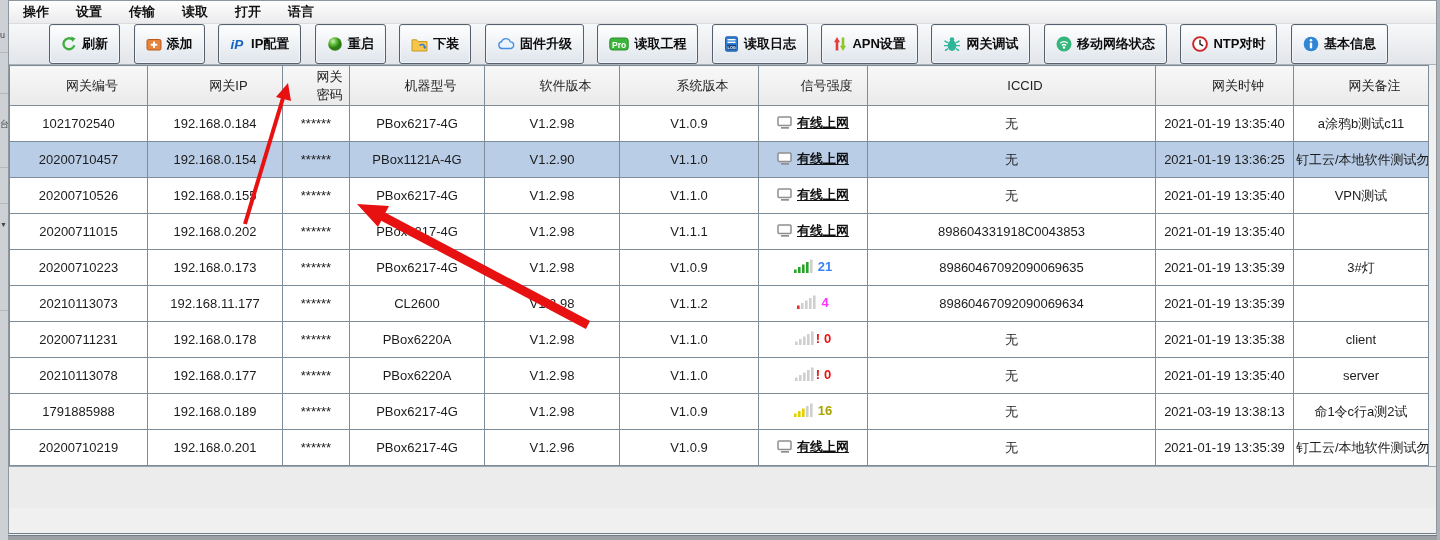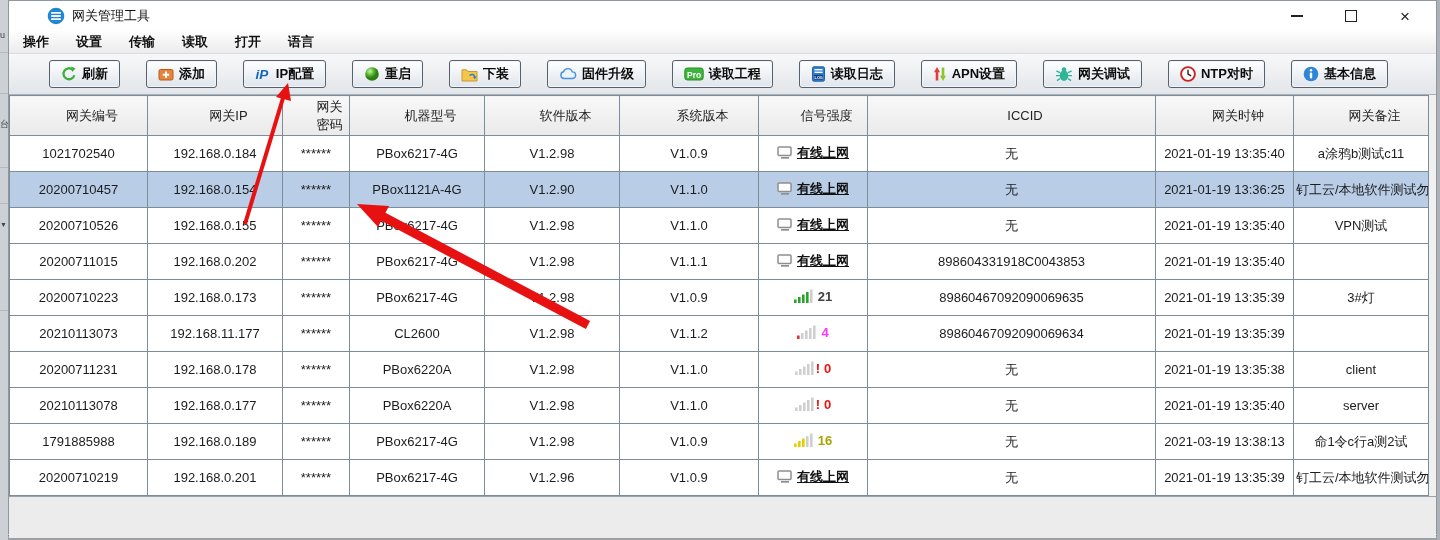"网关管理工具" div.titlebar { html: <div> <span> <svg> <circle></circle> <rect></rect> <rect></rect> <rect></rect> </svg> </span> <span>网关管理工具</span> <div> <span> <span></span> </span> <span> <span></span> </span> <span> <span>×</span> </span> </div> </div> -> none }
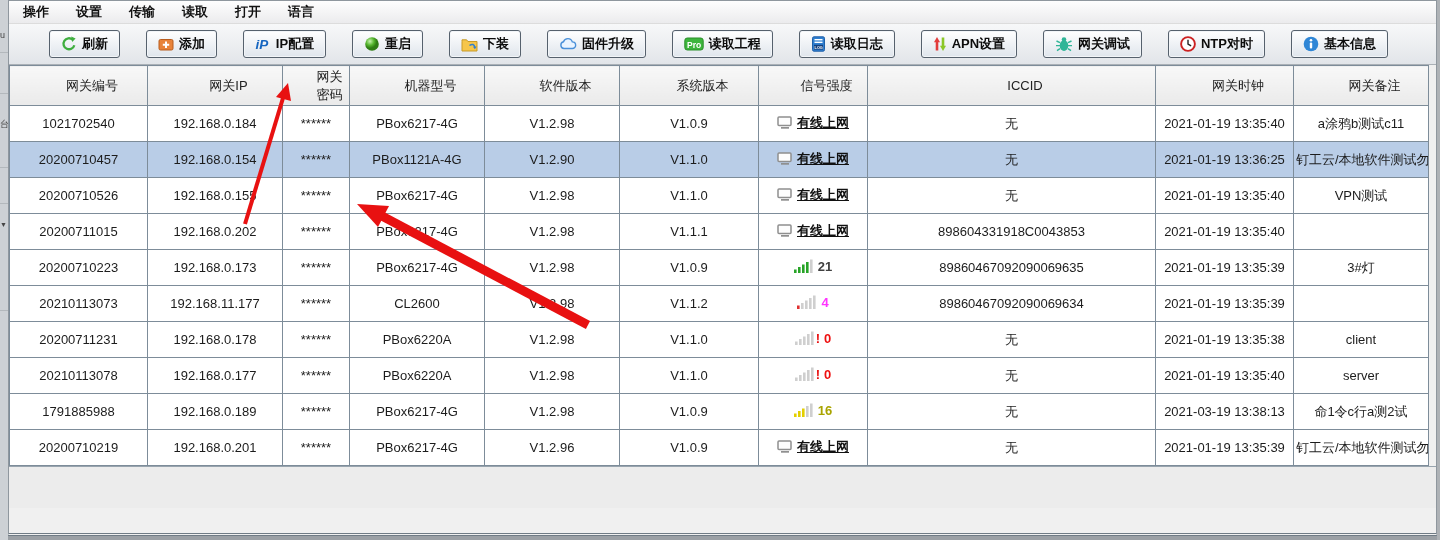"刷新" .tb-btn { height: 28px -> 40px }
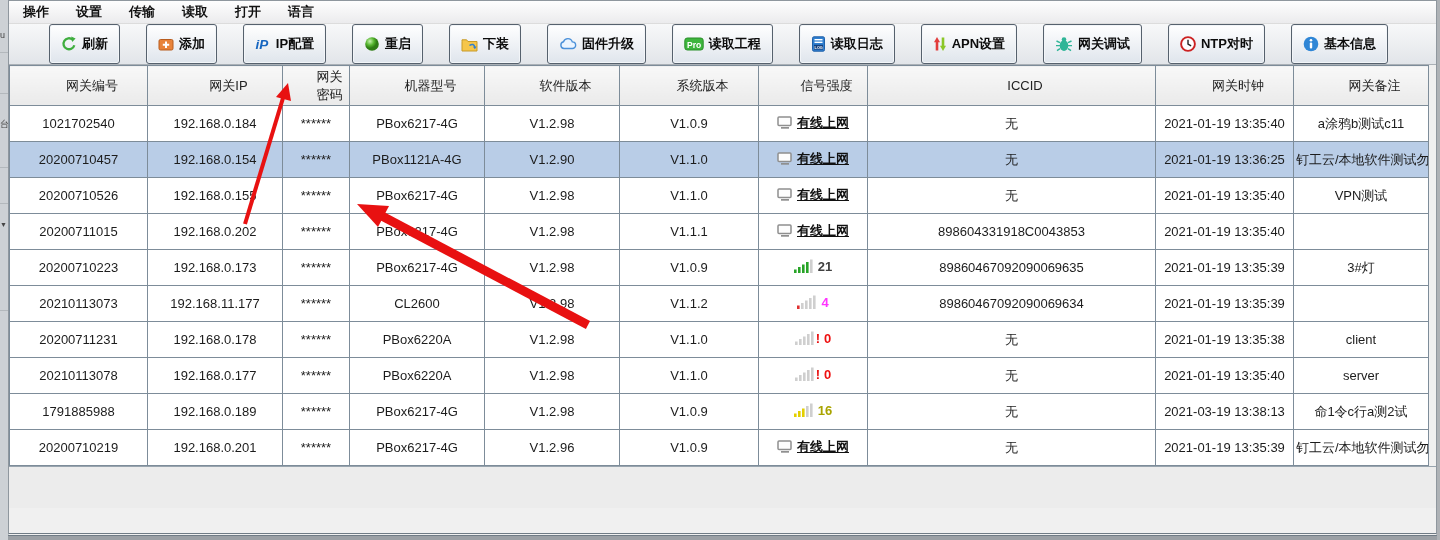"移动网络状态" button.tb-btn { html: none -> <button> <svg> <circle></circle> <g> <path></path> <path></path> </g> <circle></circle> </svg> <span>移动网络状态</span> </button> }
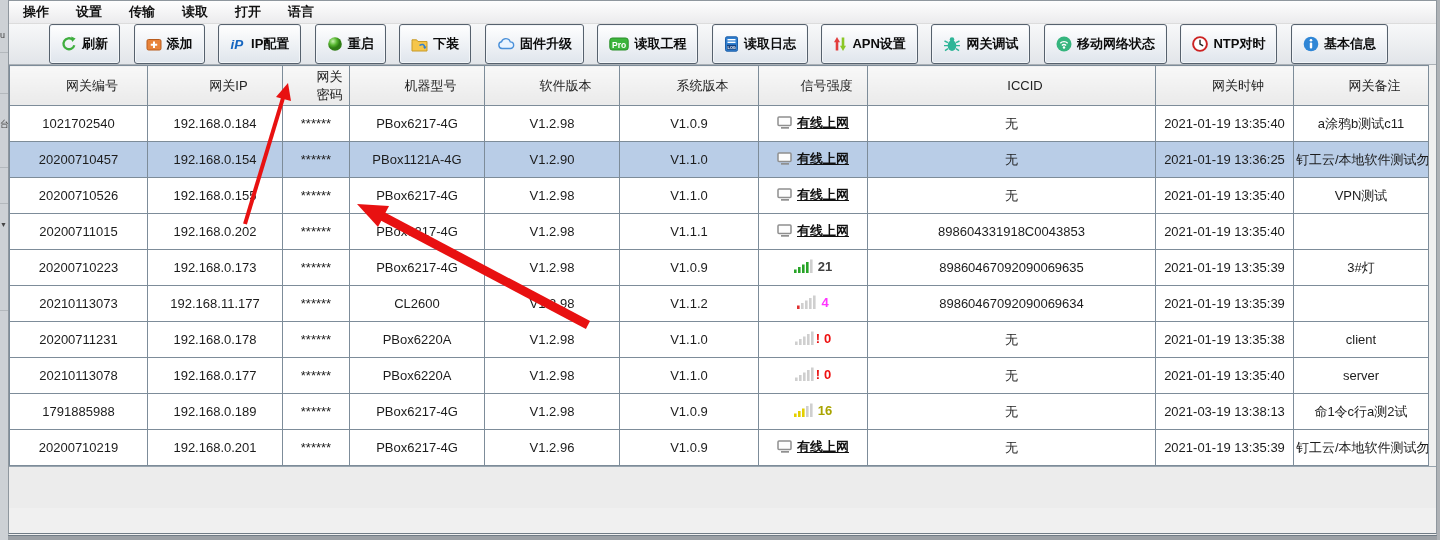"21" span.sig-val { color: #404040 -> #3b82f6 }
